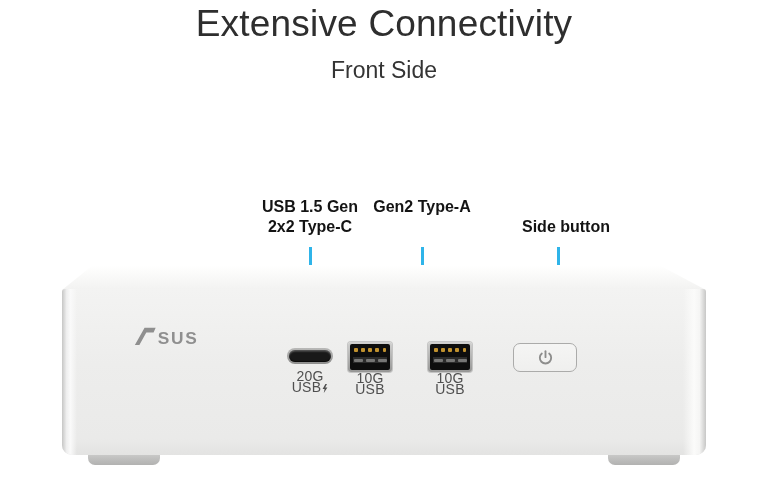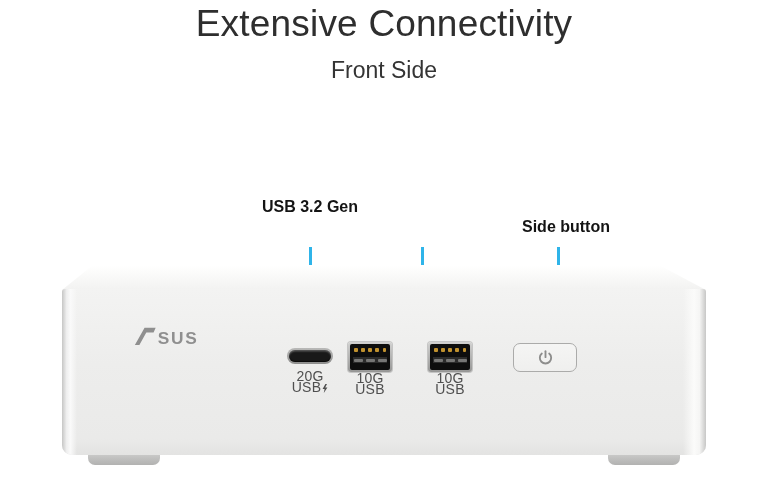"USB 3.2 Gen" div { text: 3.2 -> 1.5 }
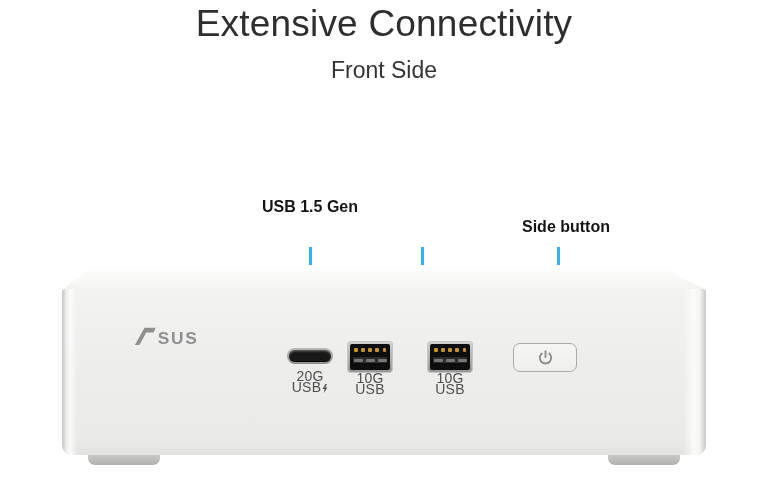"Gen2 Type-A" div { html: none -> <div>Gen2 Type-A</div> }
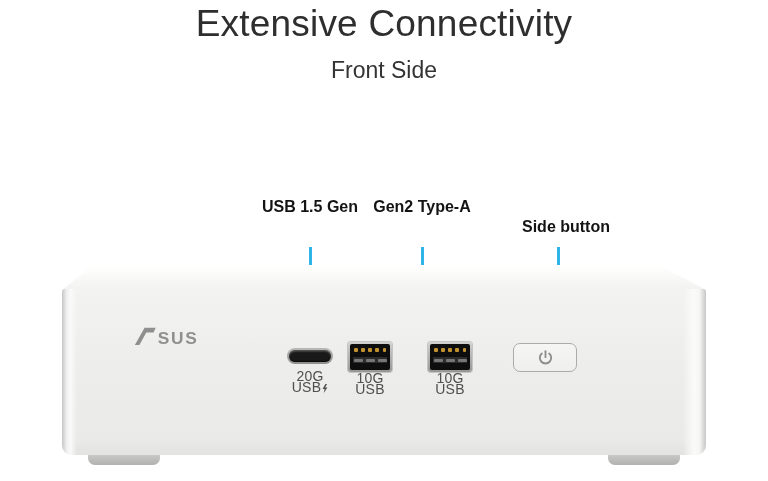"2x2 Type-C" div { html: none -> <div>2x2 Type-C</div> }
